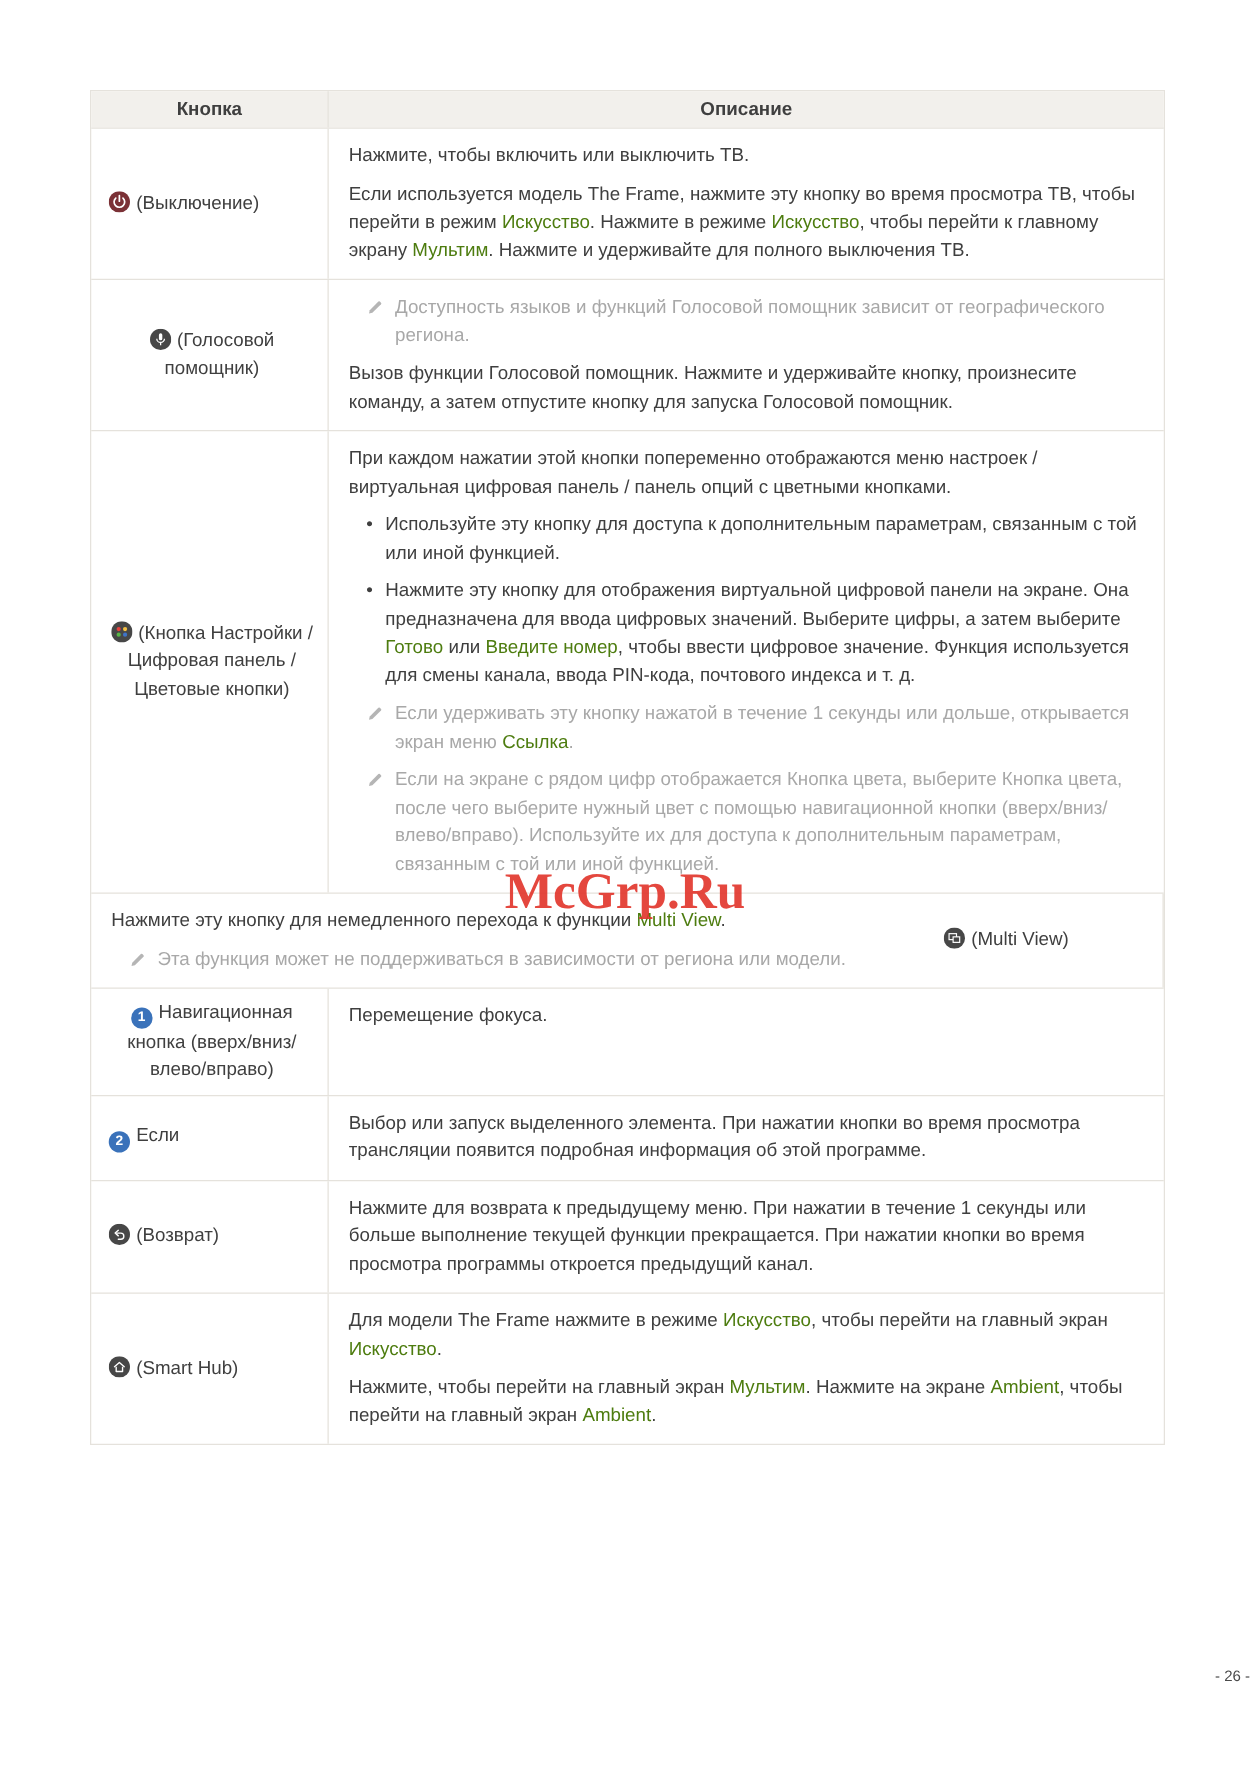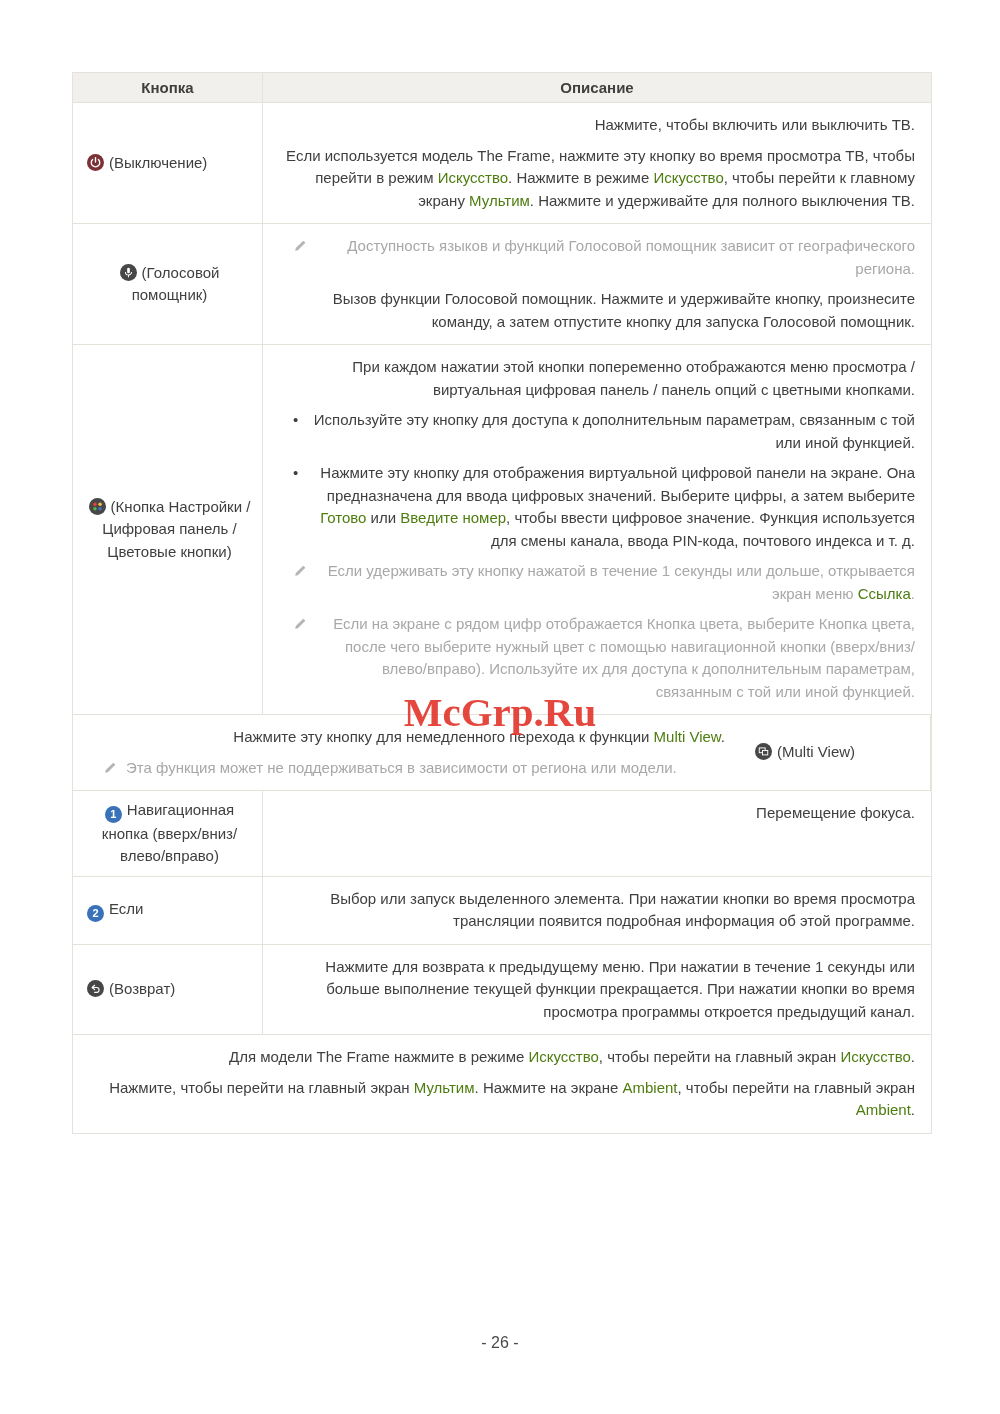"Описание" .desc-cell { text-align: right -> none }
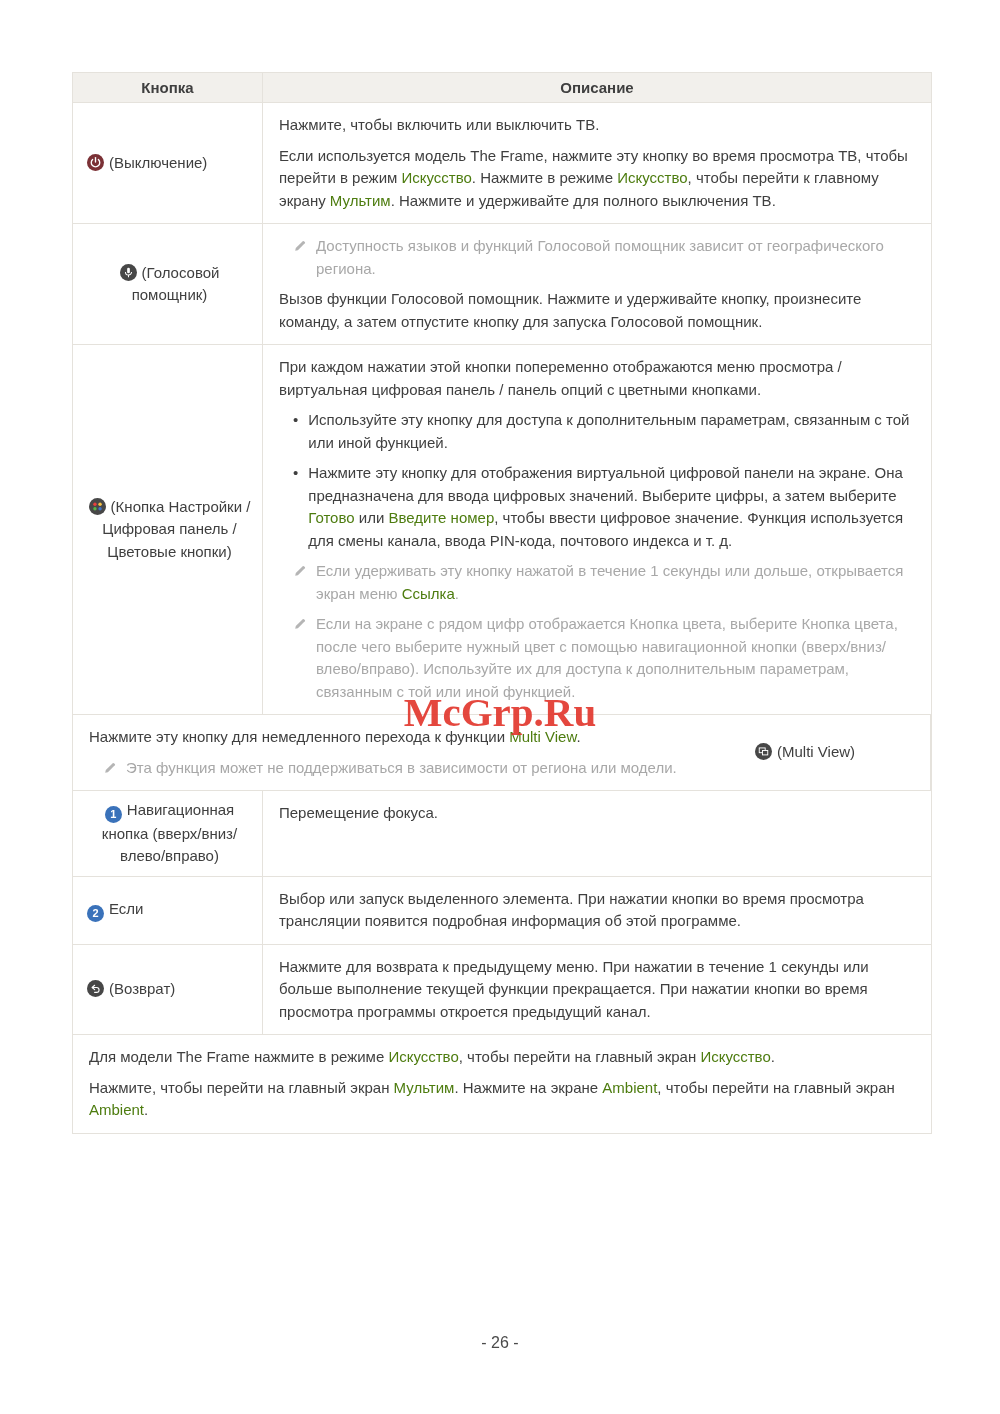"При каждом нажатии этой кнопки" span { text: просмотра -> настроек }
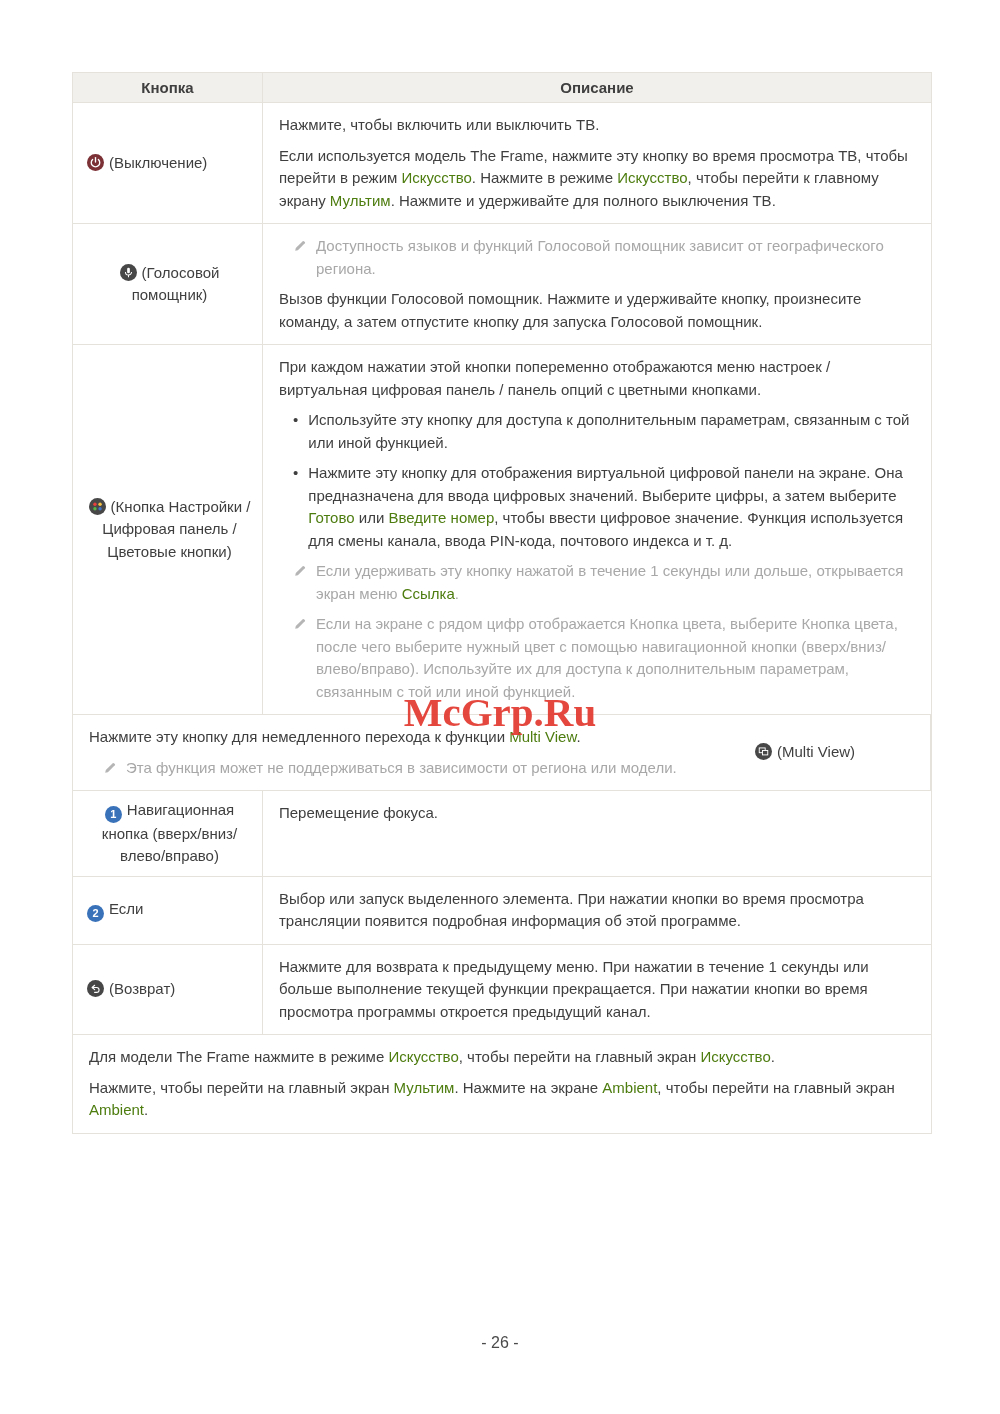"(Smart Hub)" div.cell { html: none -> <div> <span><span><svg> <circle></circle> <path></path> <path></path> </svg></span><span>(Smart Hub)</span></span> </div> }
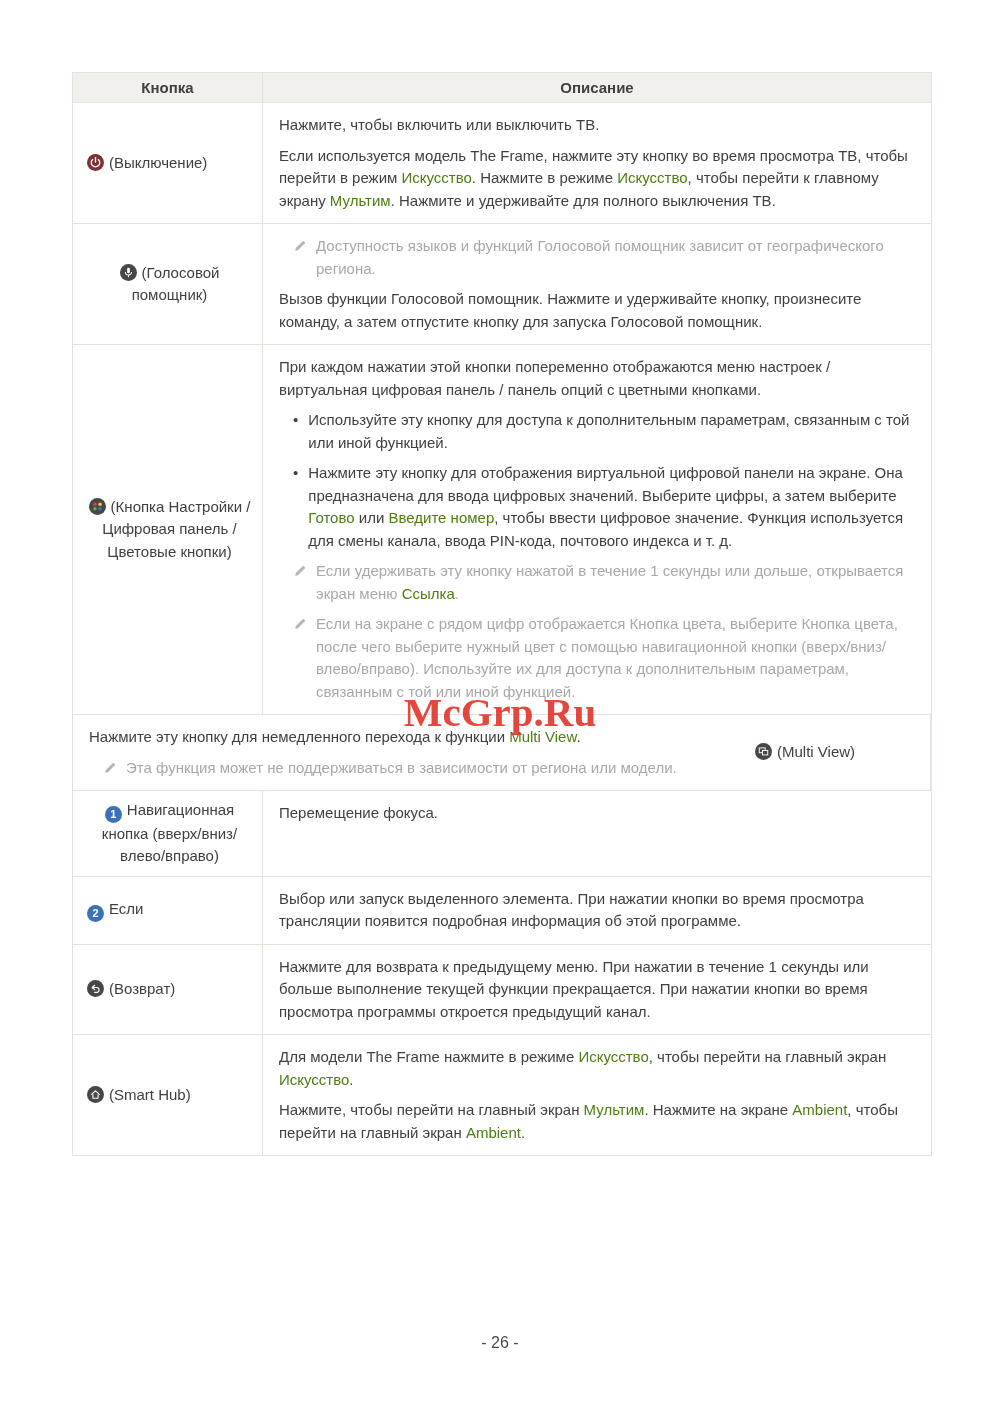"- 26 -" .page-footer { font-size: 16px -> 12px; text-align: center -> right }
